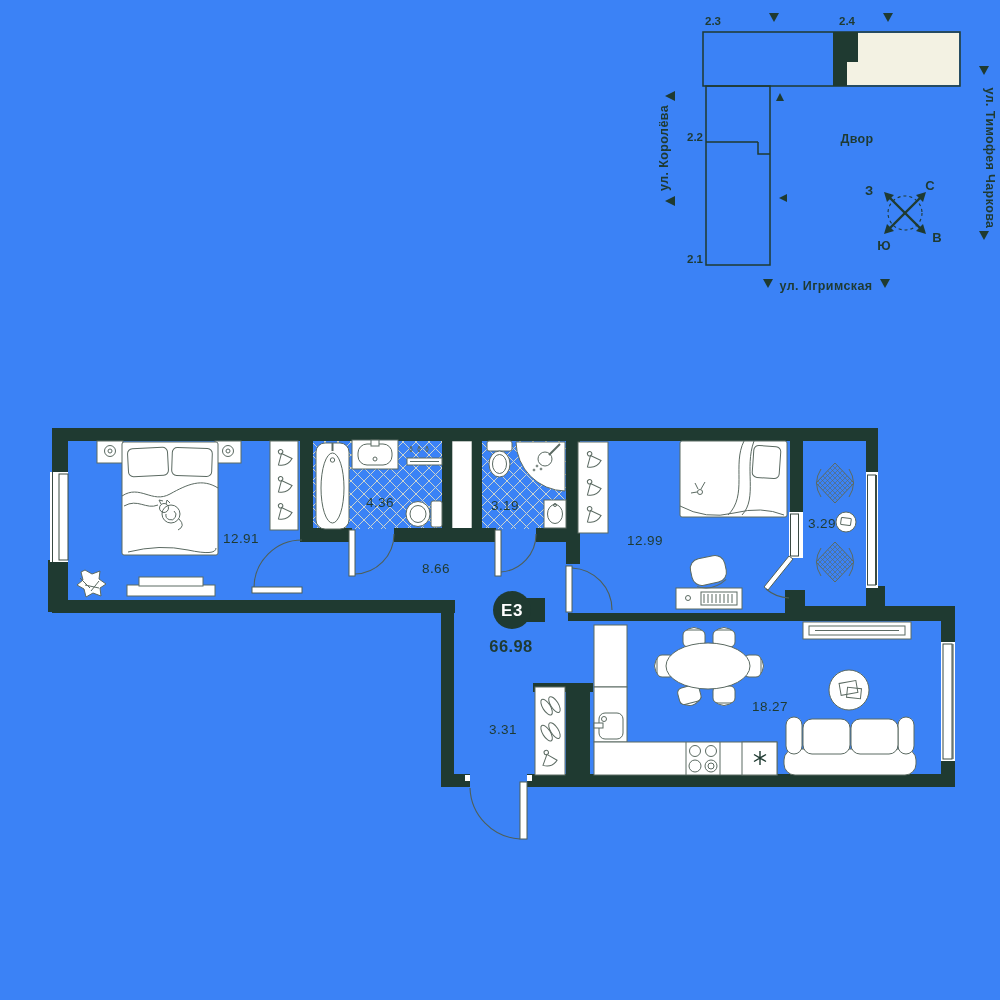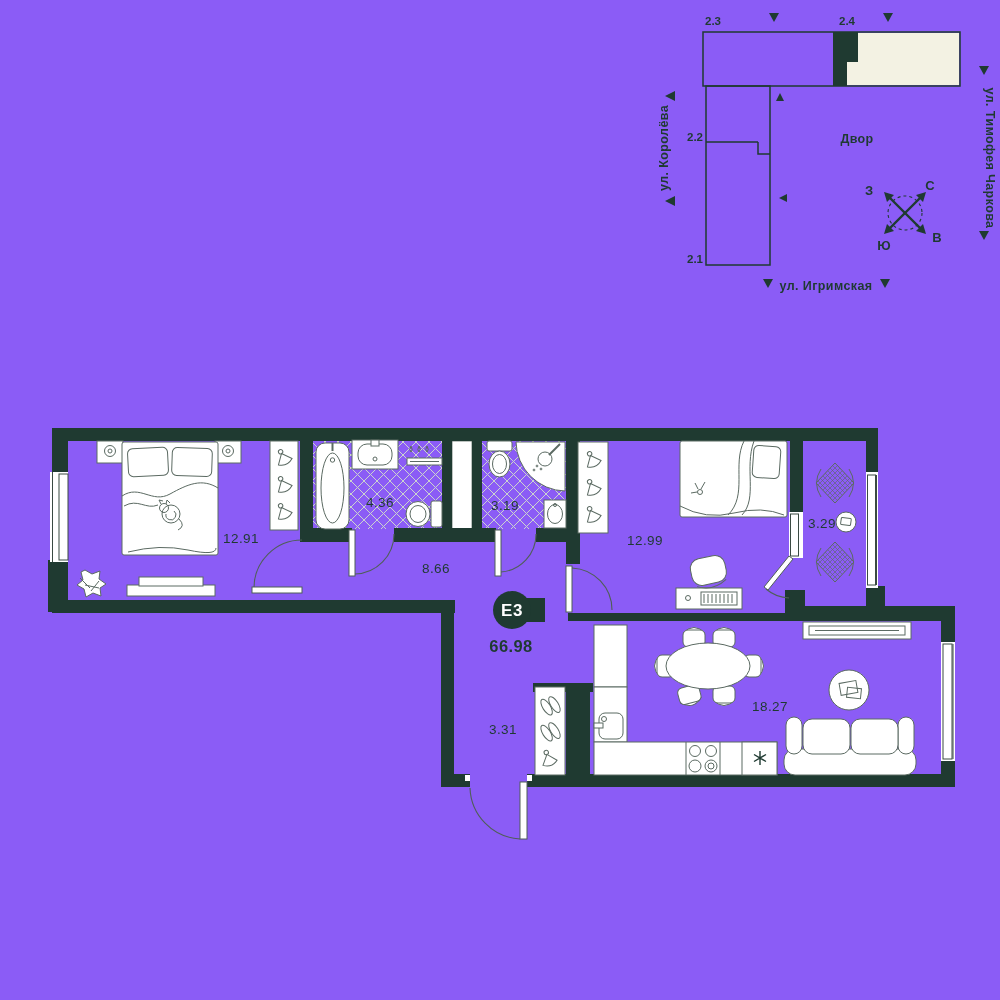"2.3" #canvas { background: #8b5cf6 -> #3b82f6 }
